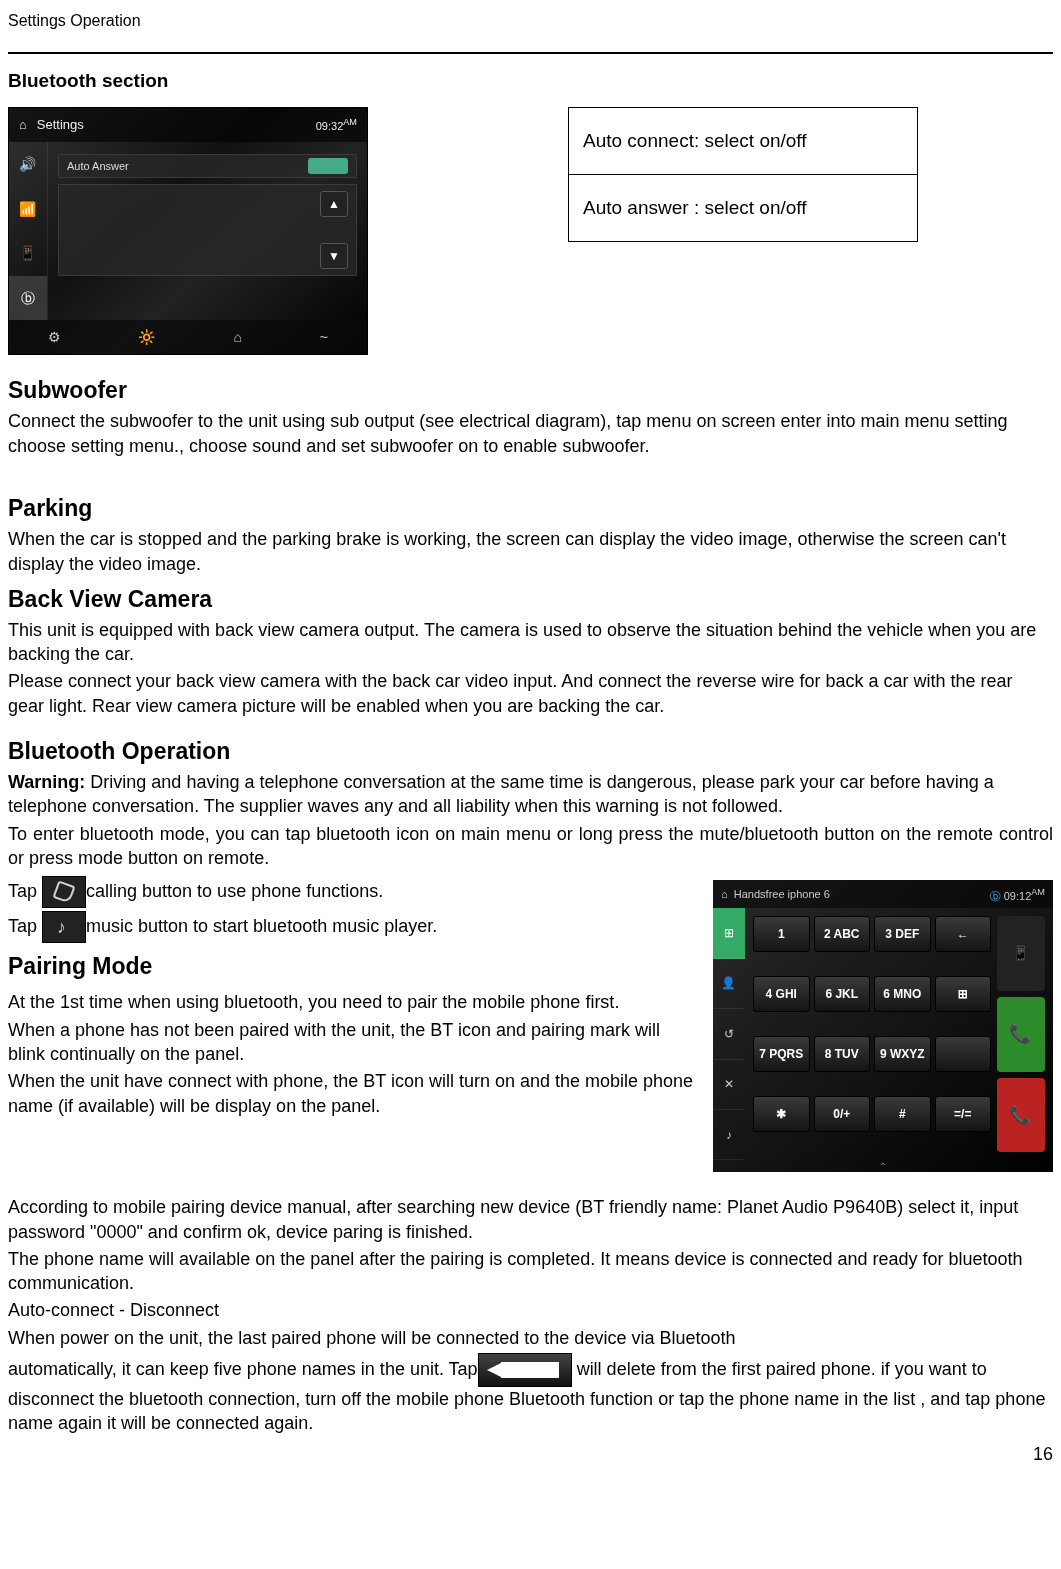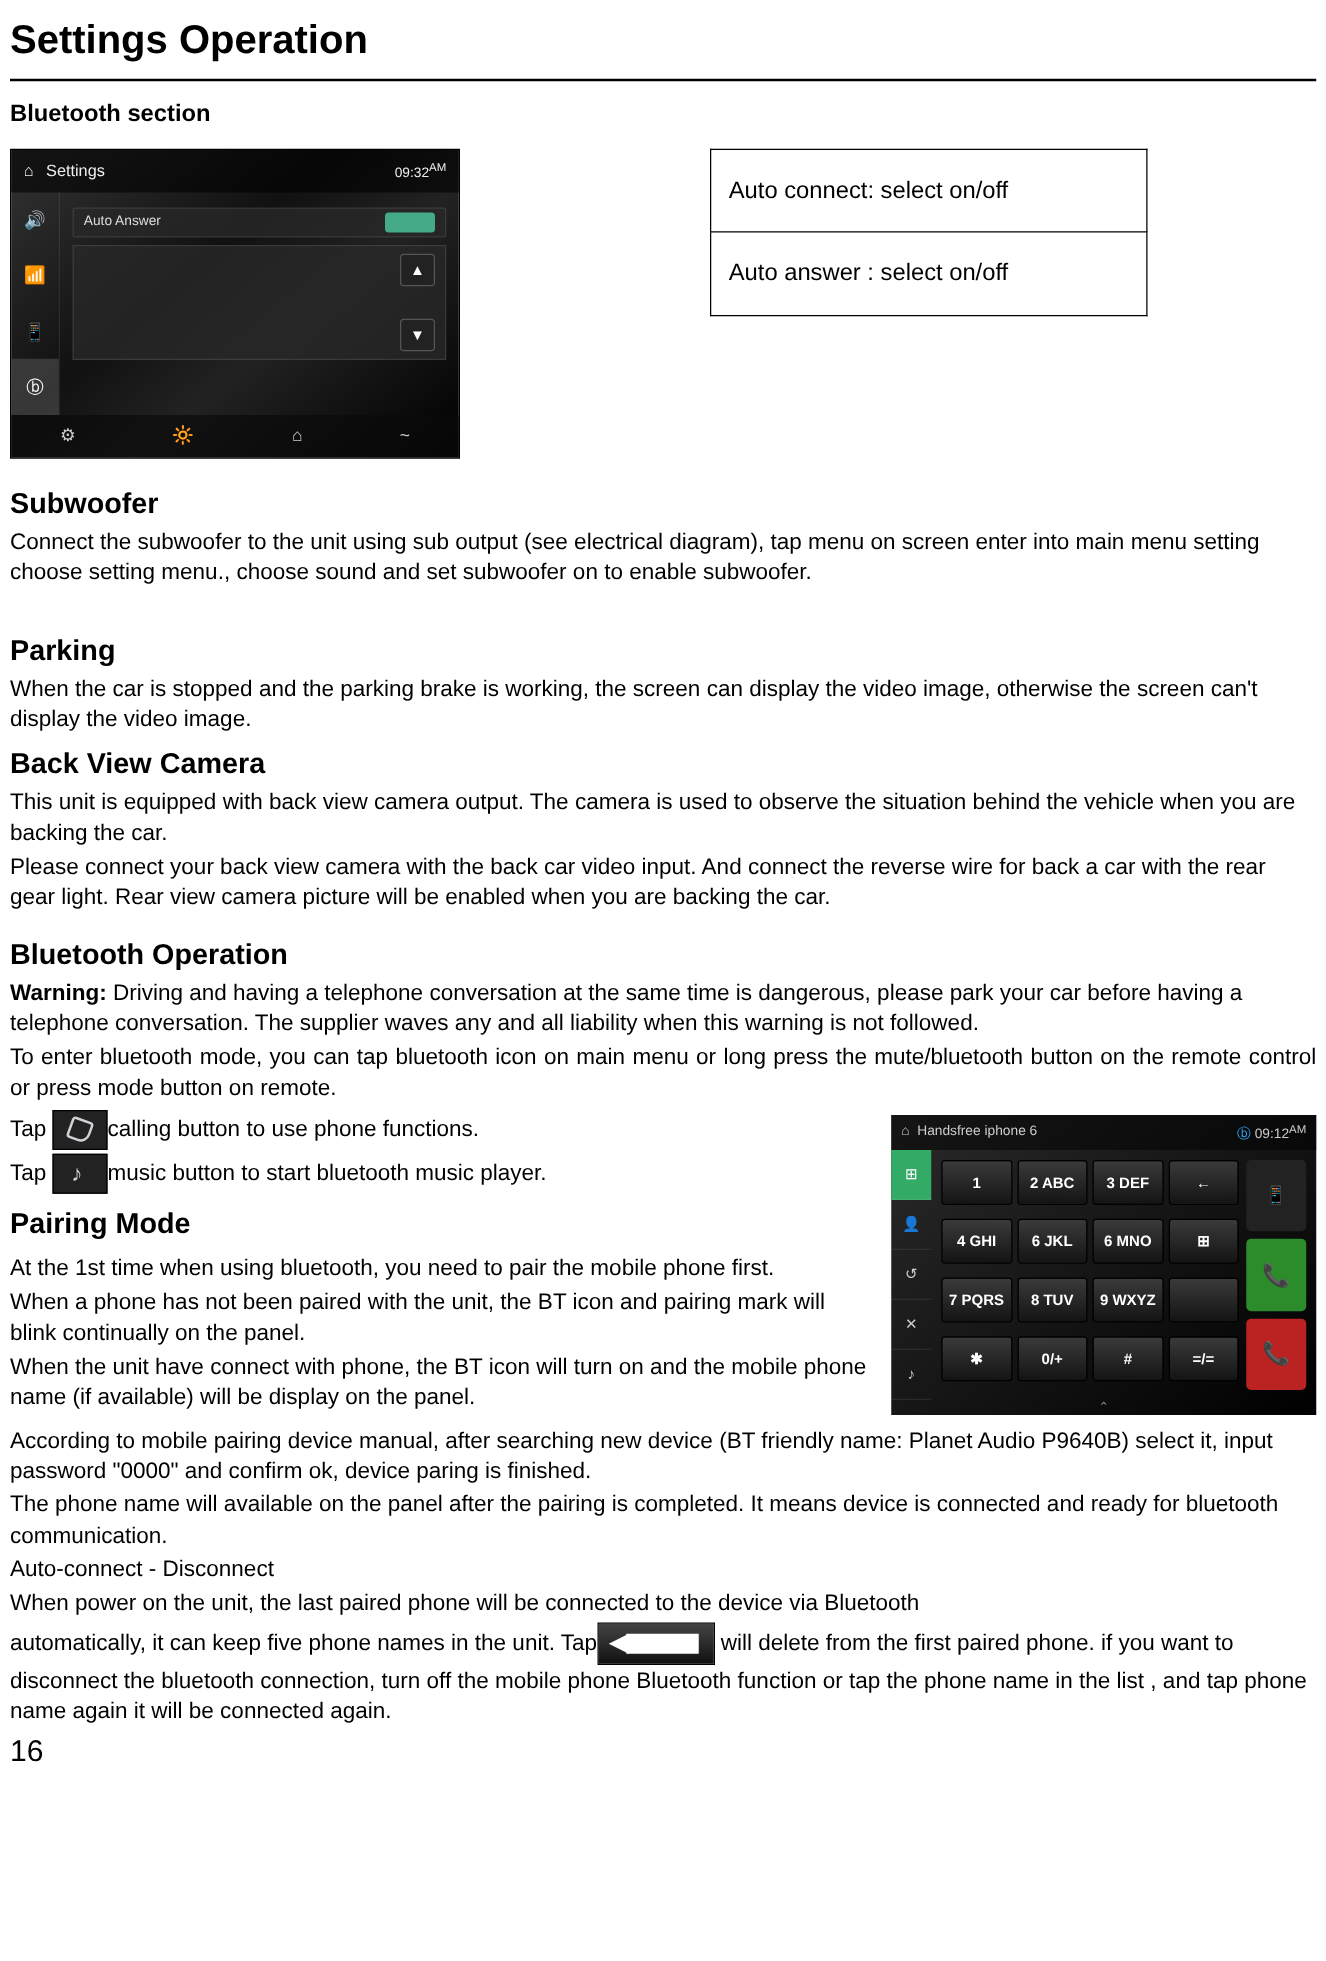"Settings Operation" .title { font-size: 32px -> 16px; font-weight: bold -> normal; margin: 0 0 10px 0 -> 0 0 20px 0 }
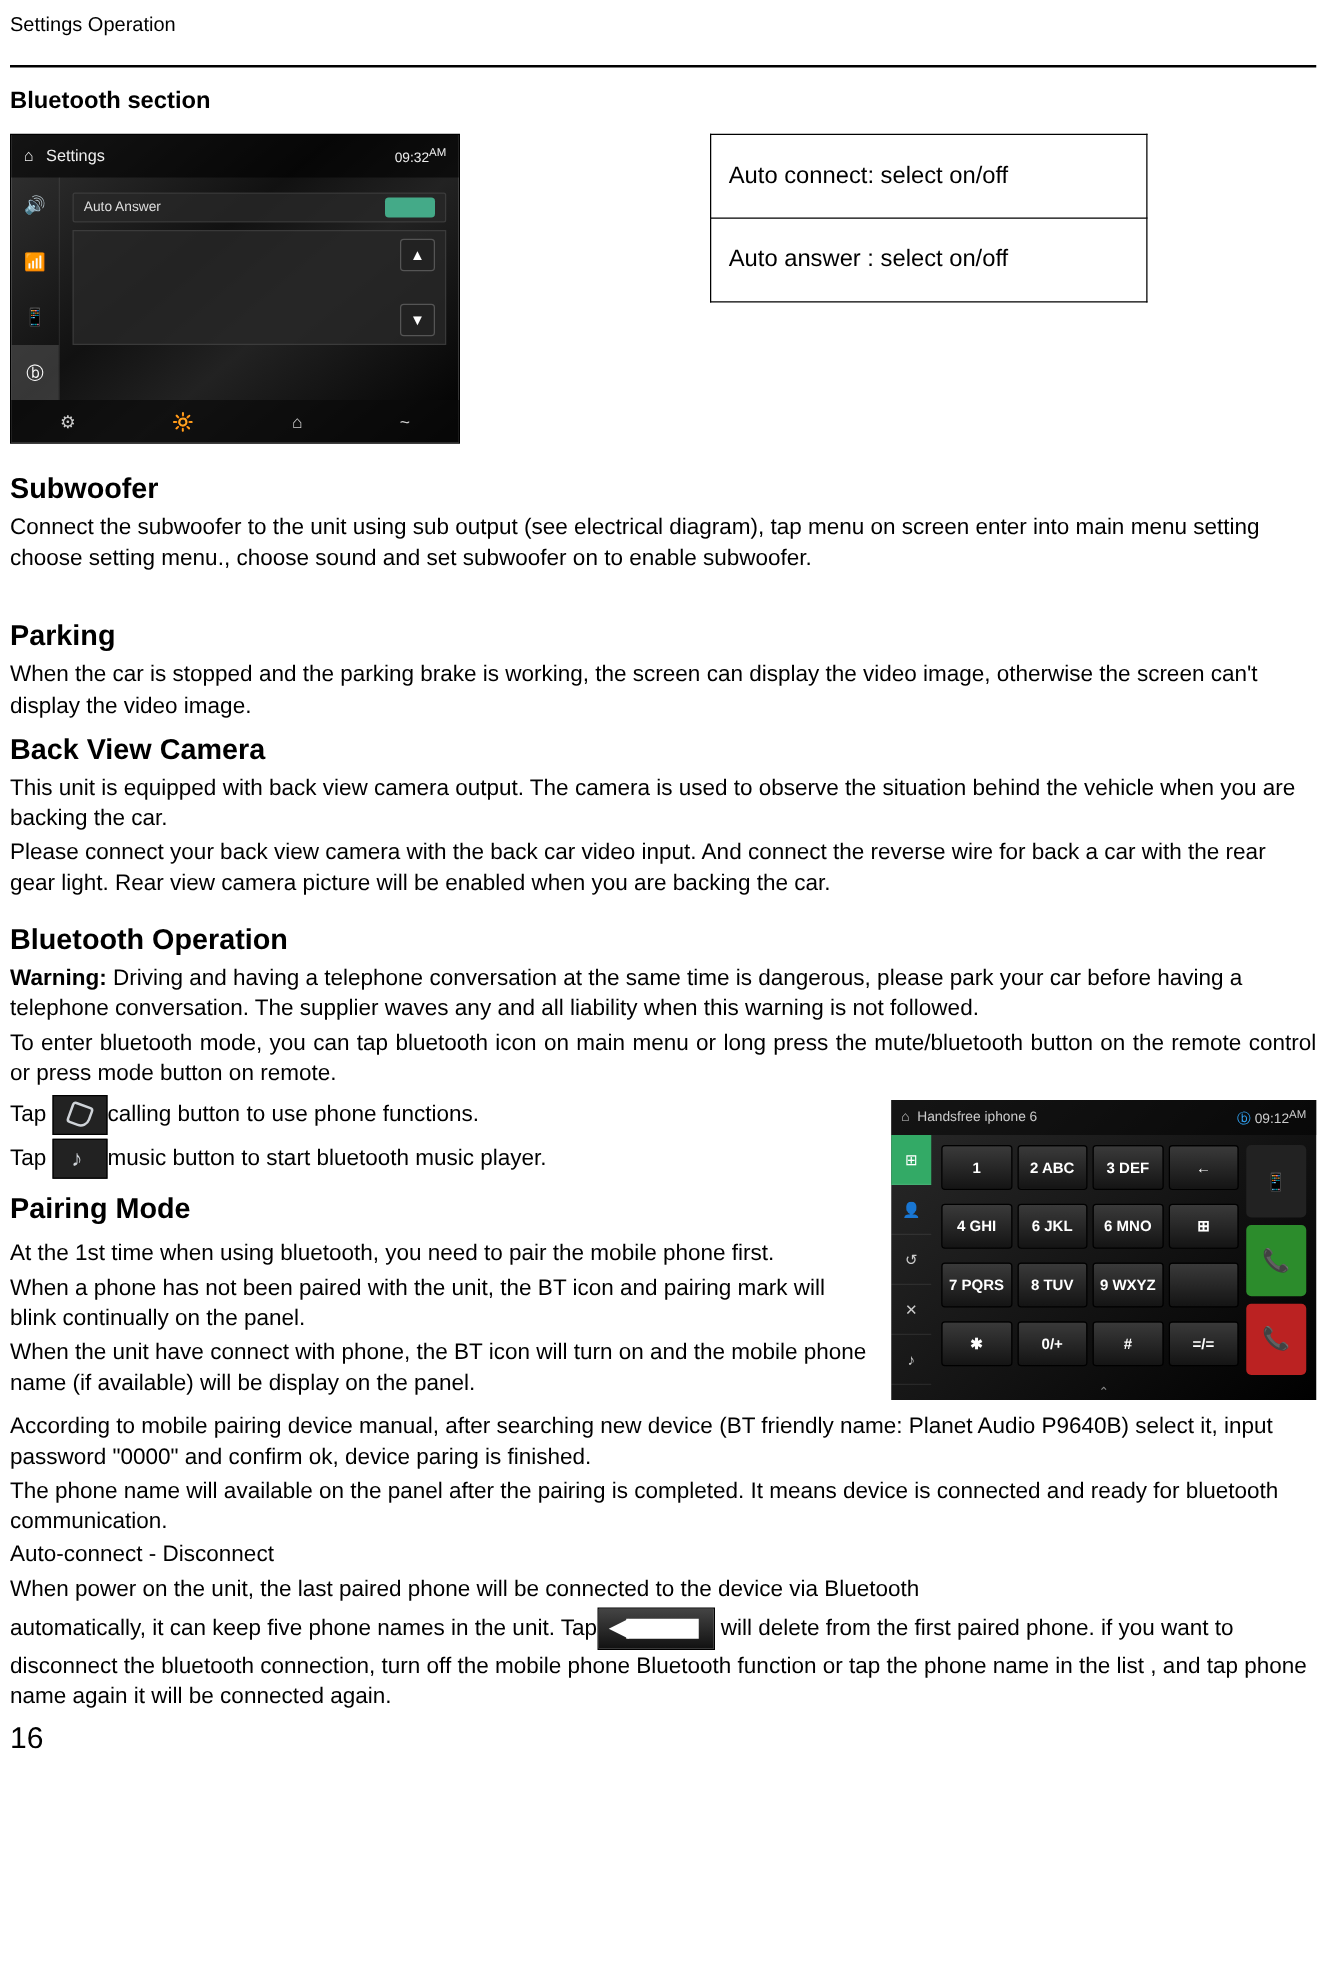"⌂ Handsfree iphone 6" .float-shot { height: 240px -> 292px; margin: 4px 0 8px 16px -> 4px 0 23px 16px }
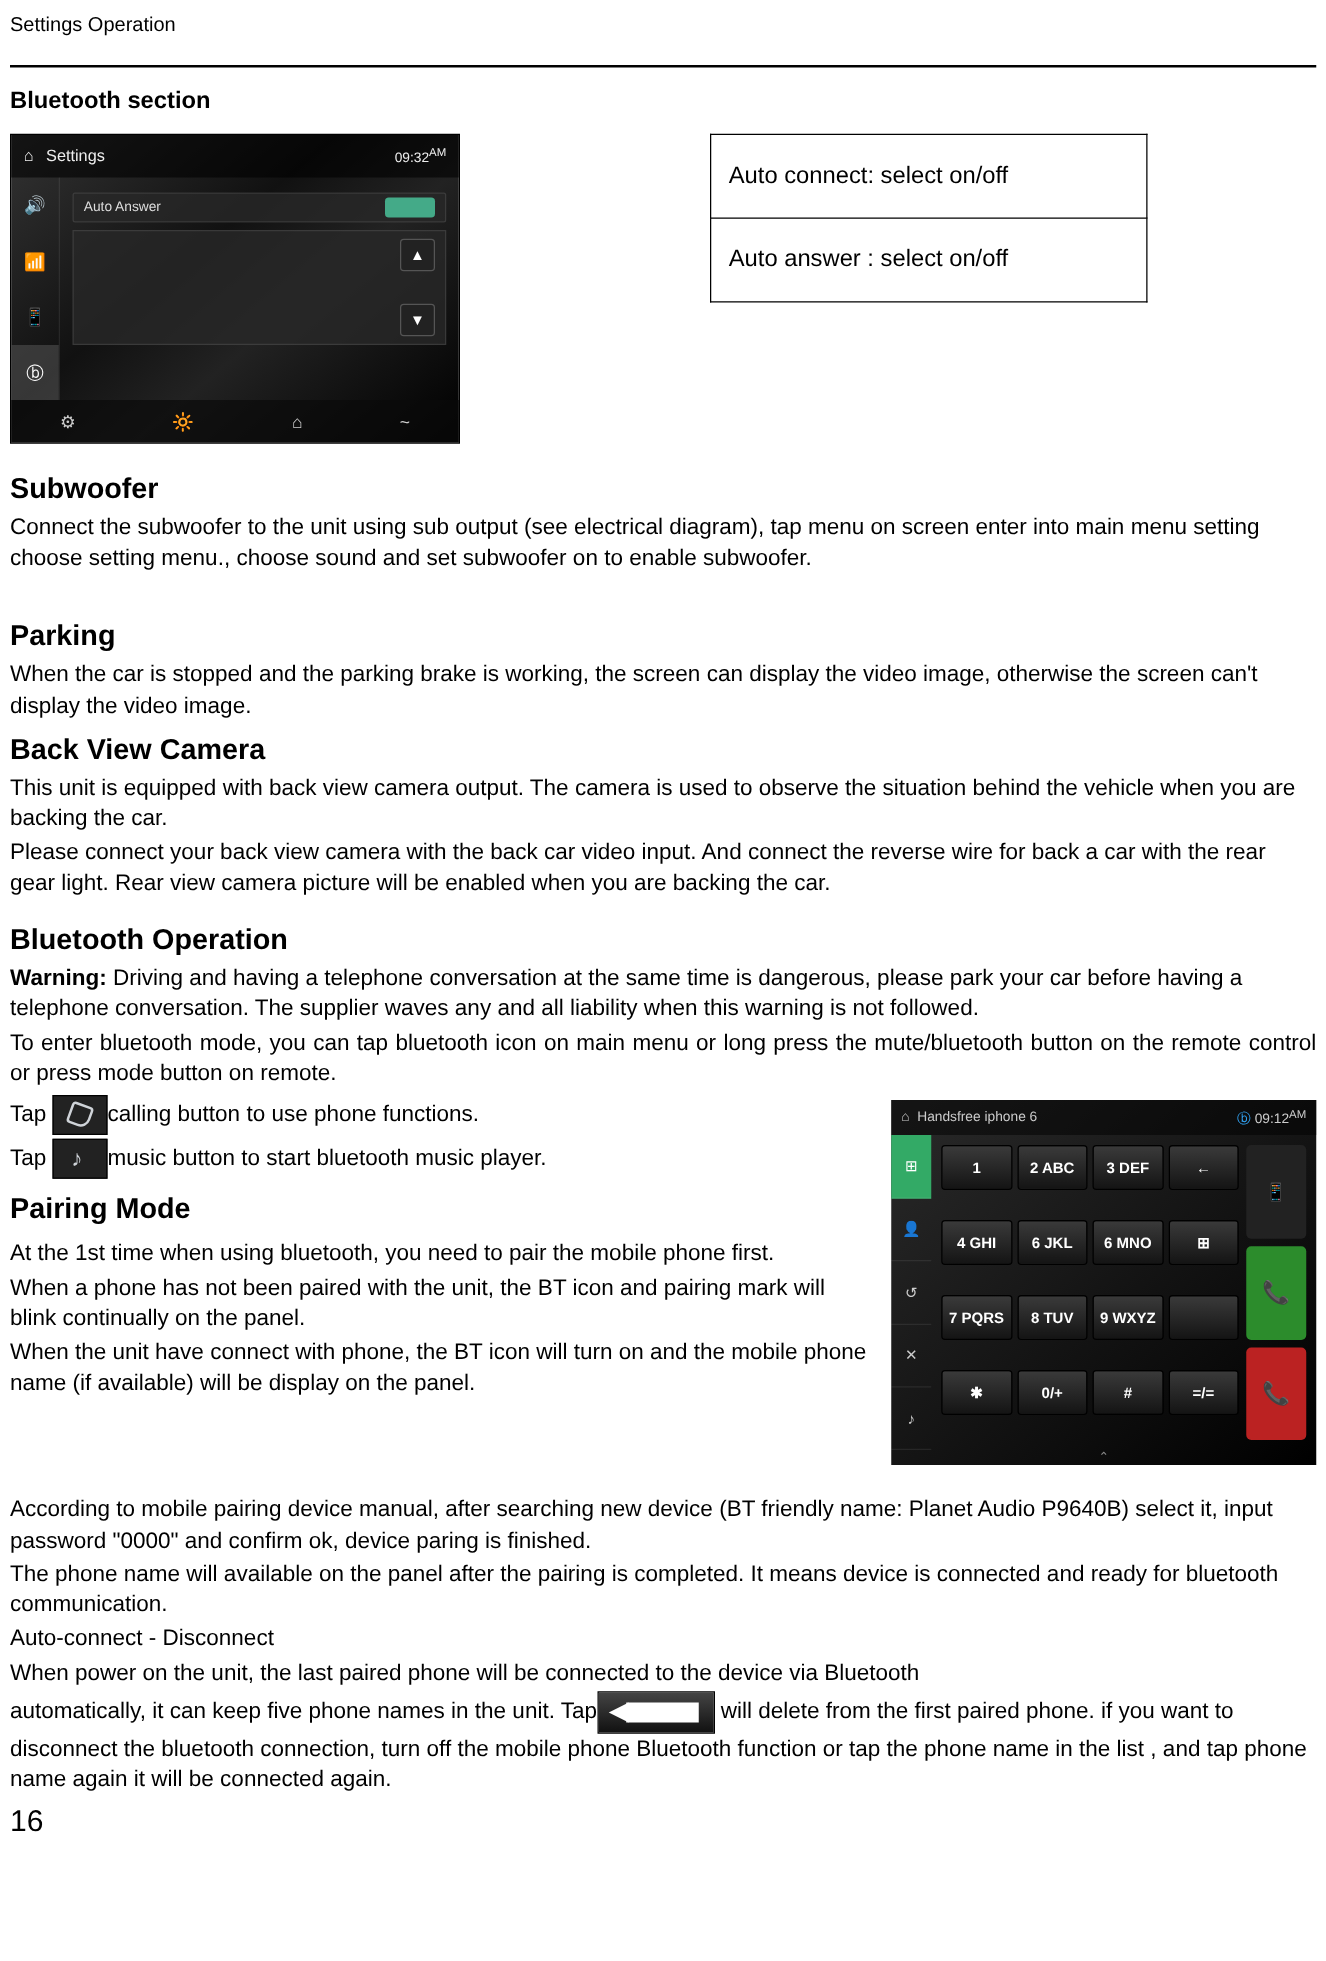"16" .page-num { font-size: 24px -> 18px; text-align: left -> right }
